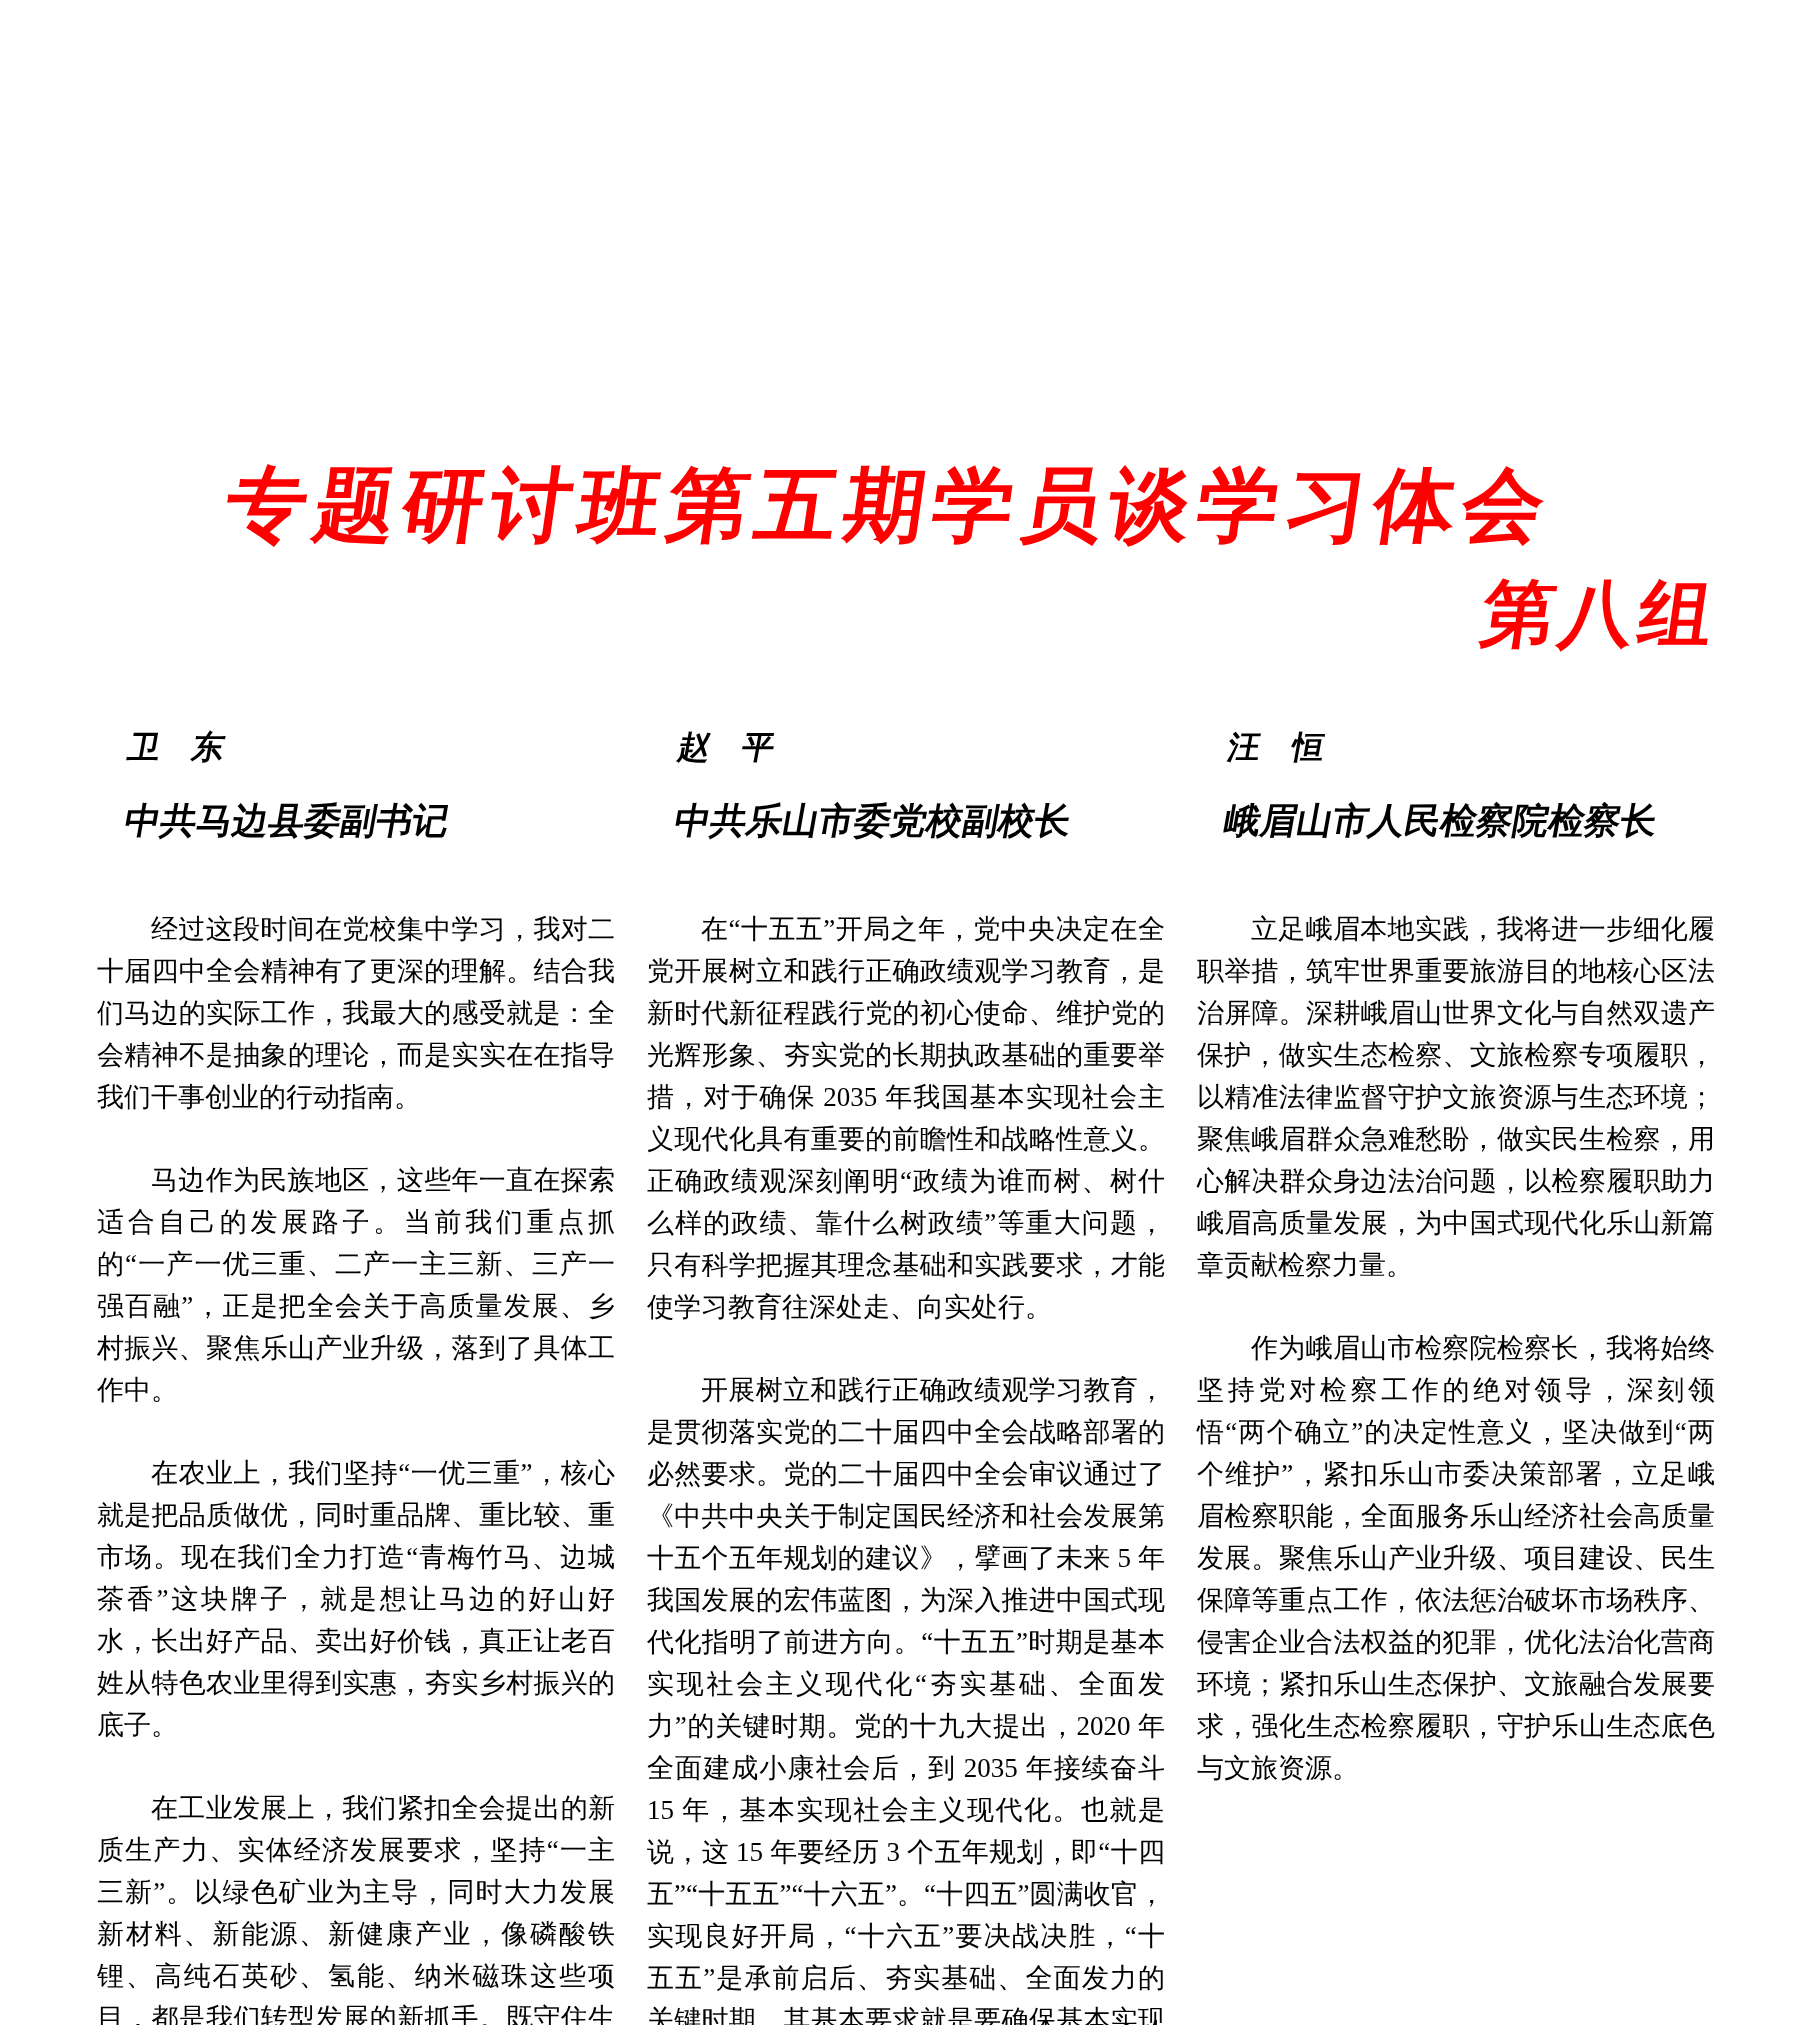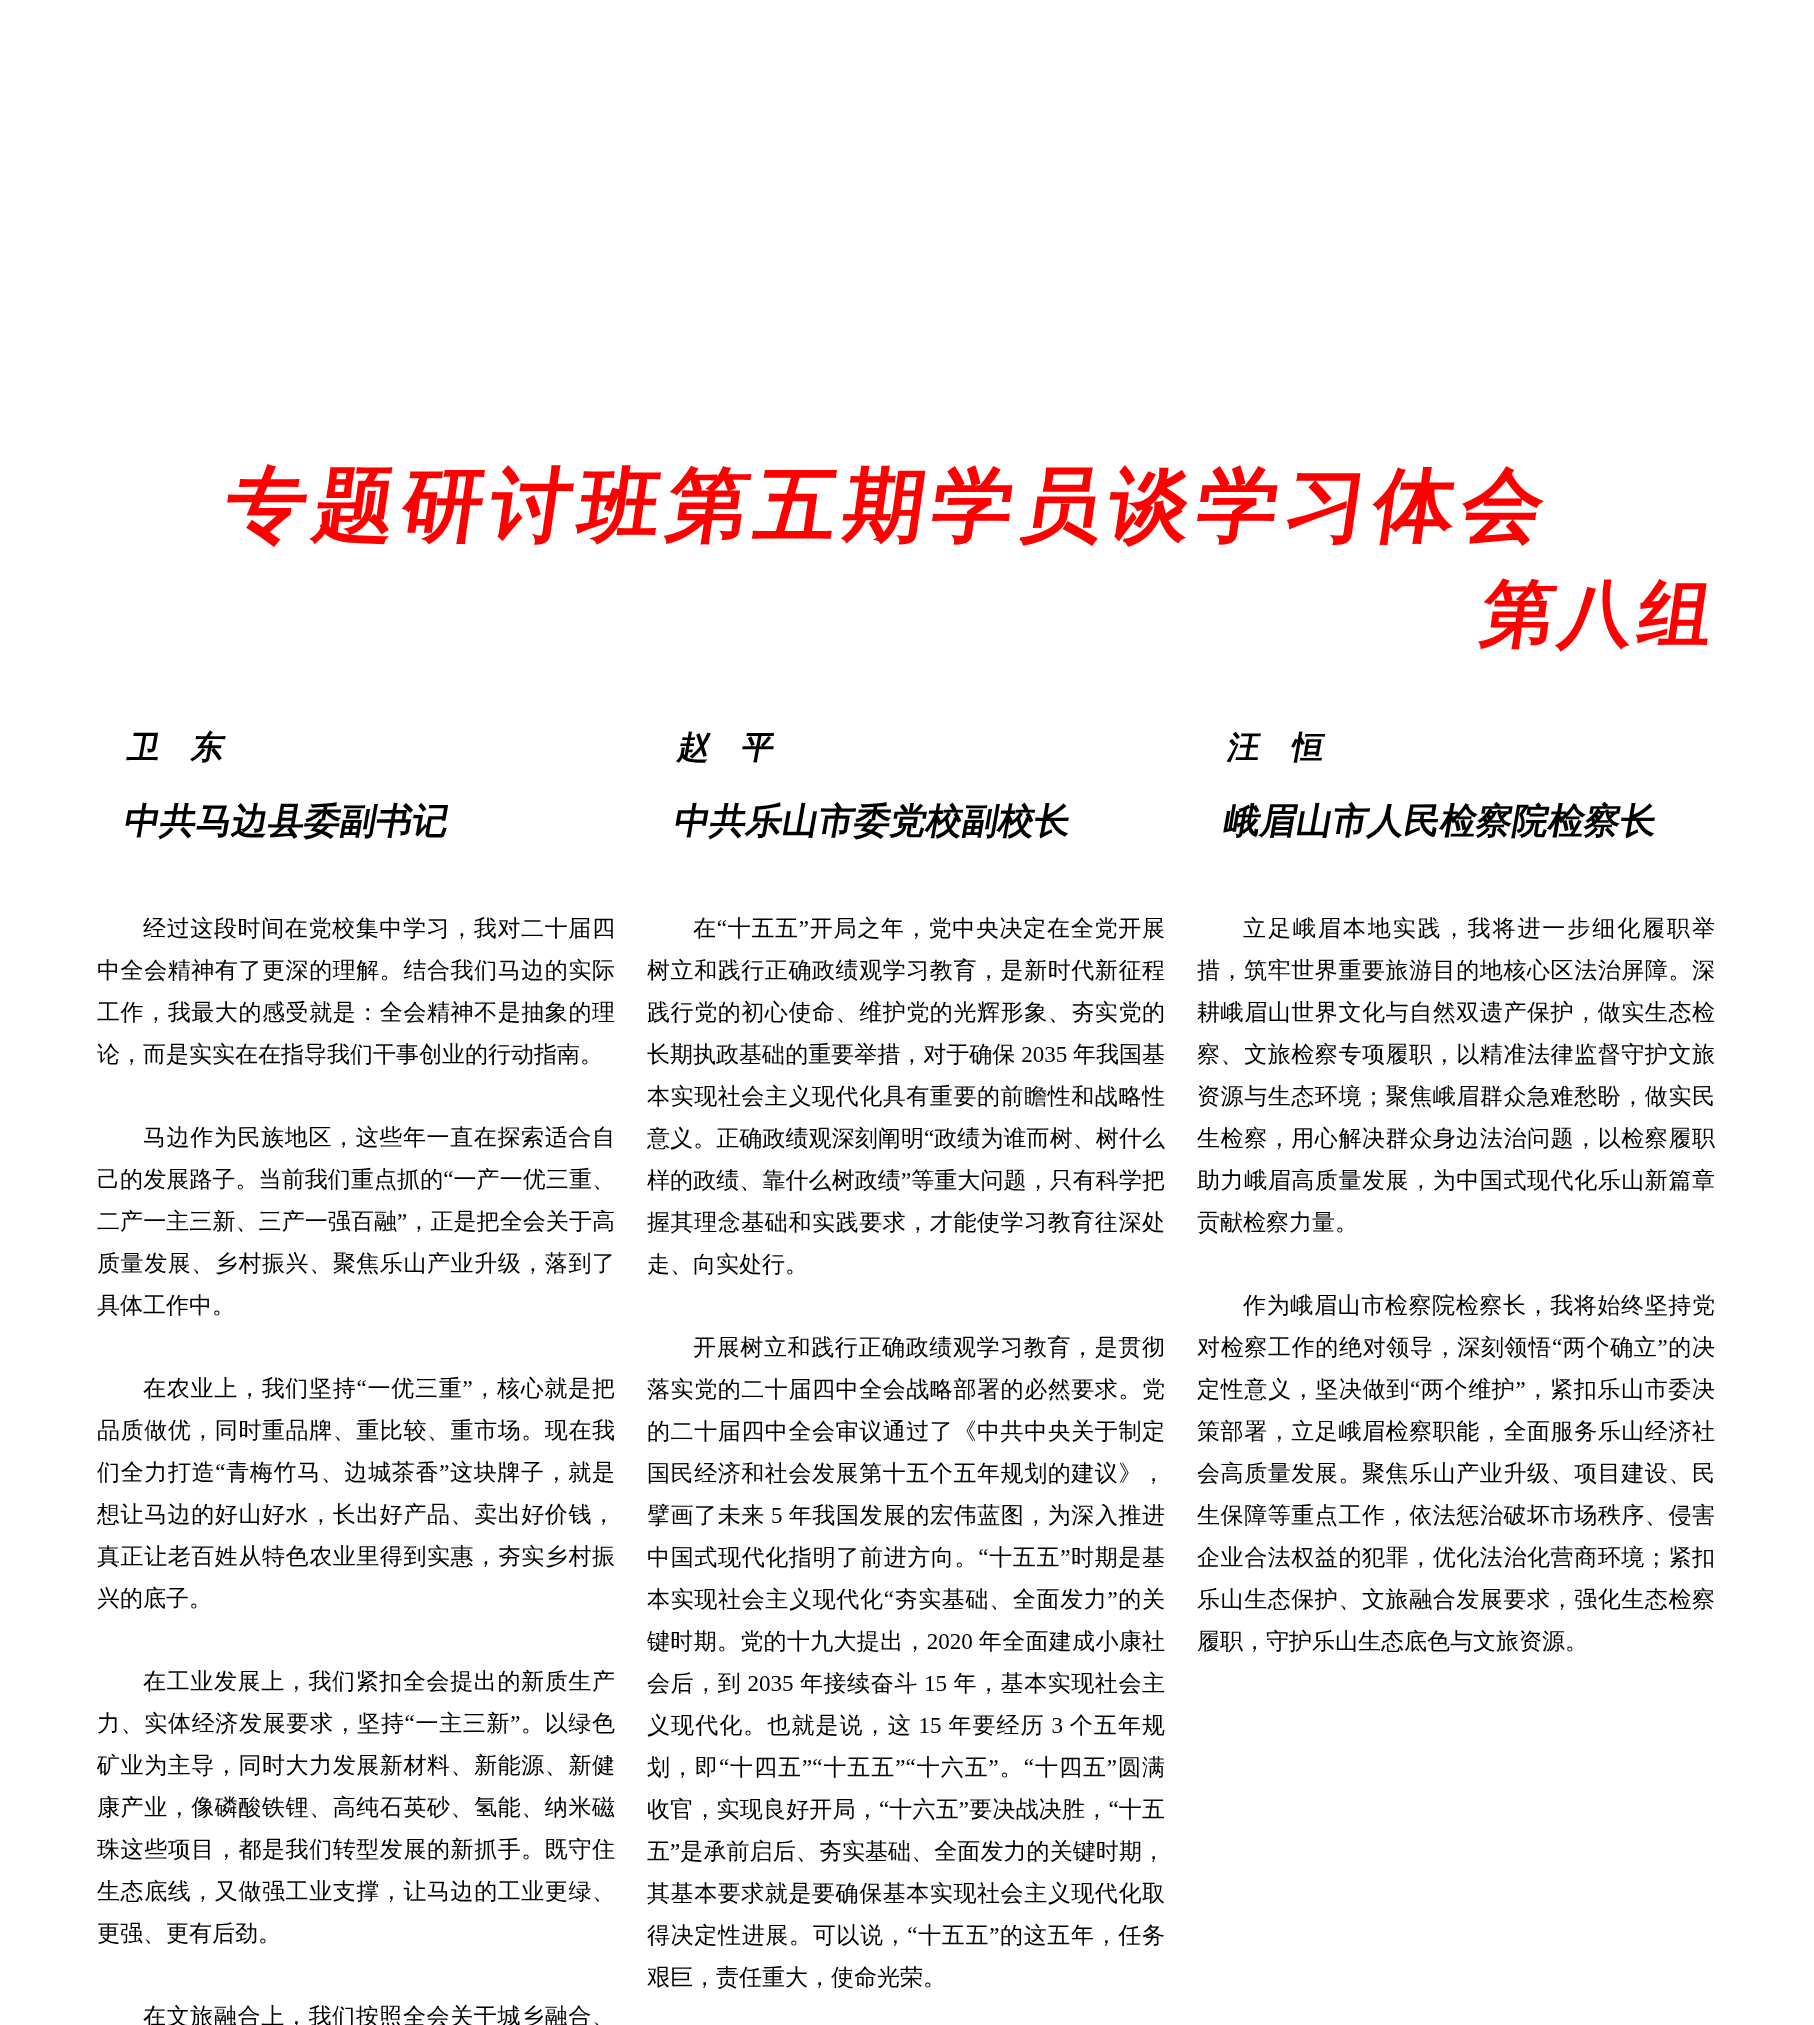"经过这段时间在党校集中学习，我对二十届四中全会精神有了更深的理解。结合我们马边的" .column p { font-size: 23px -> 27px }
